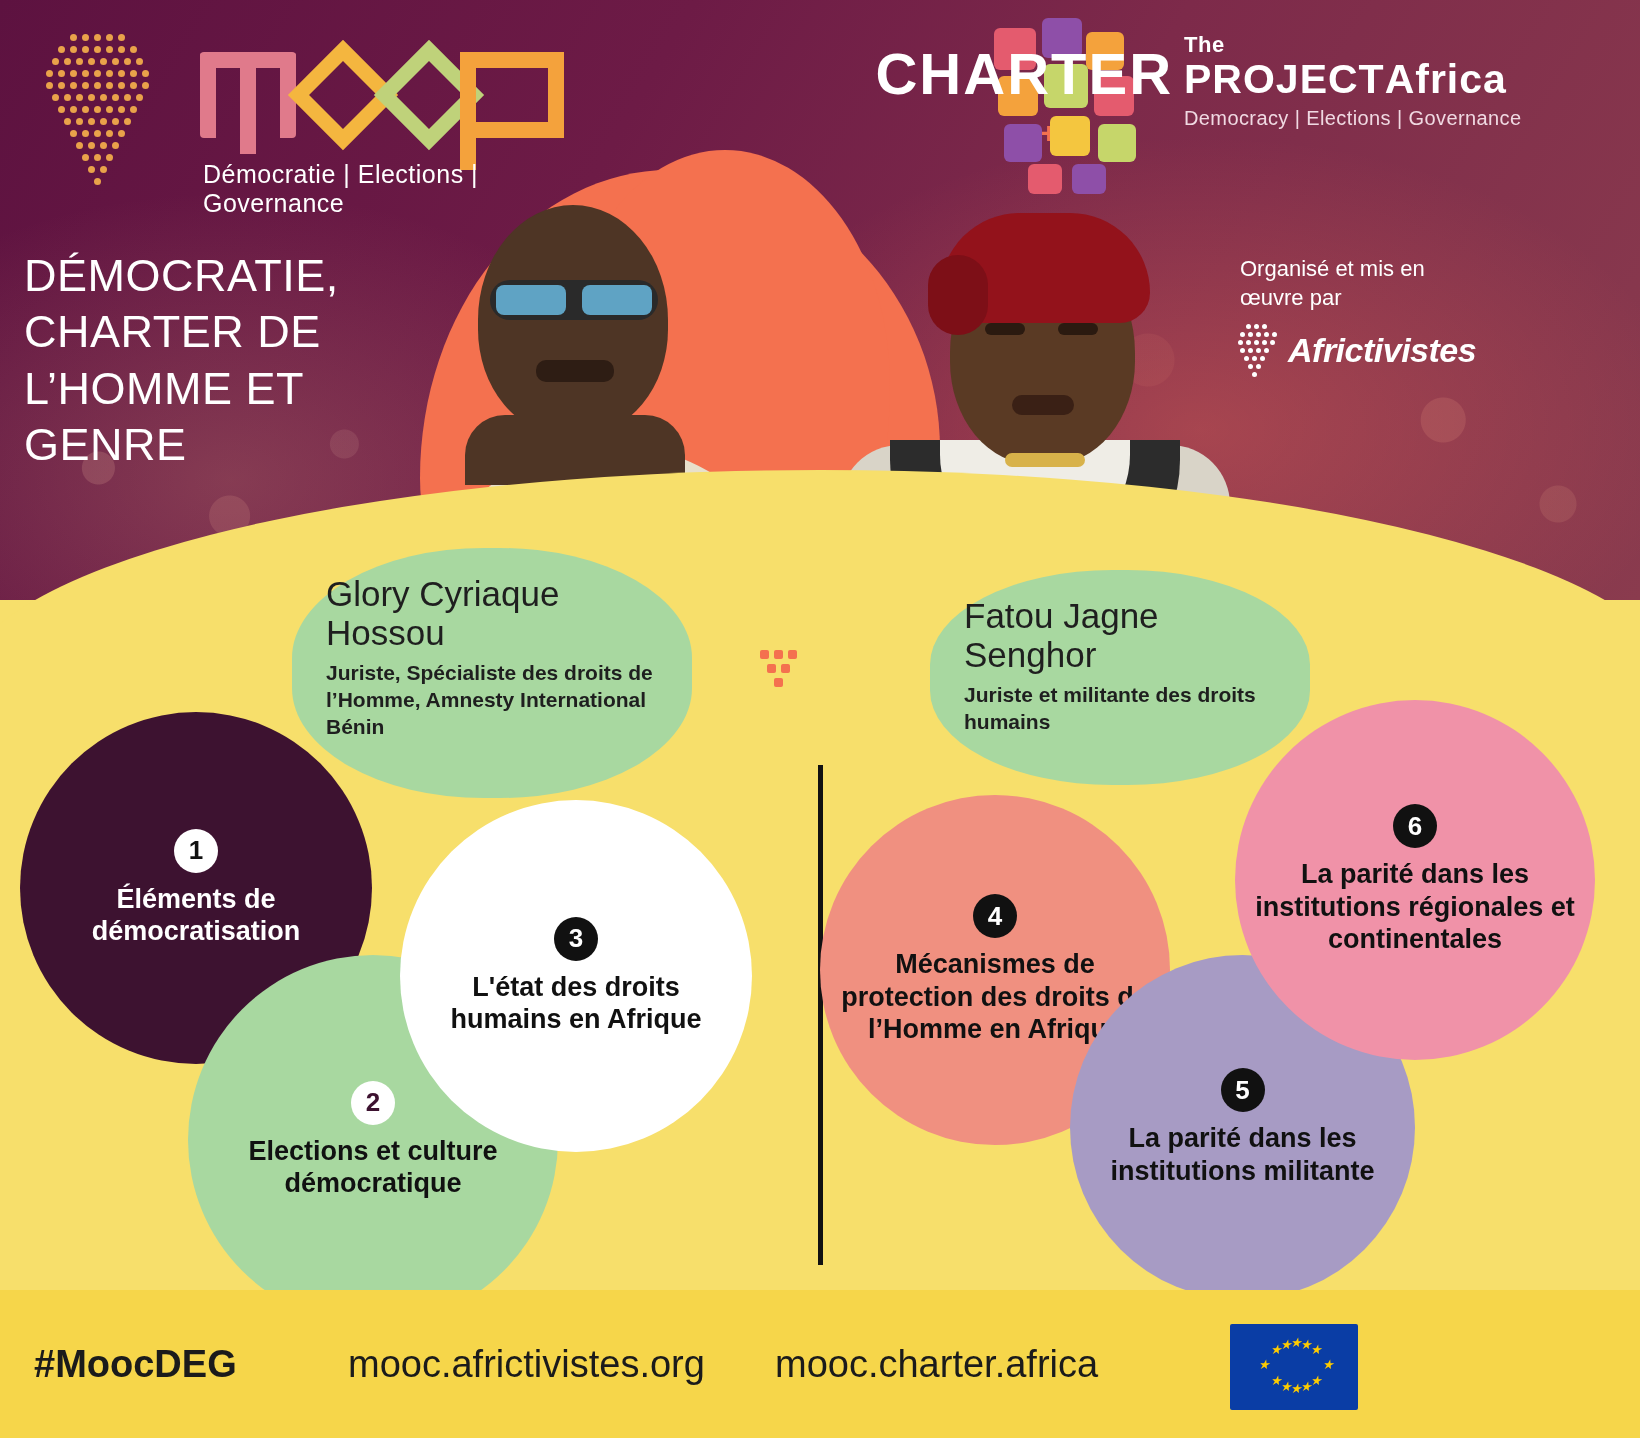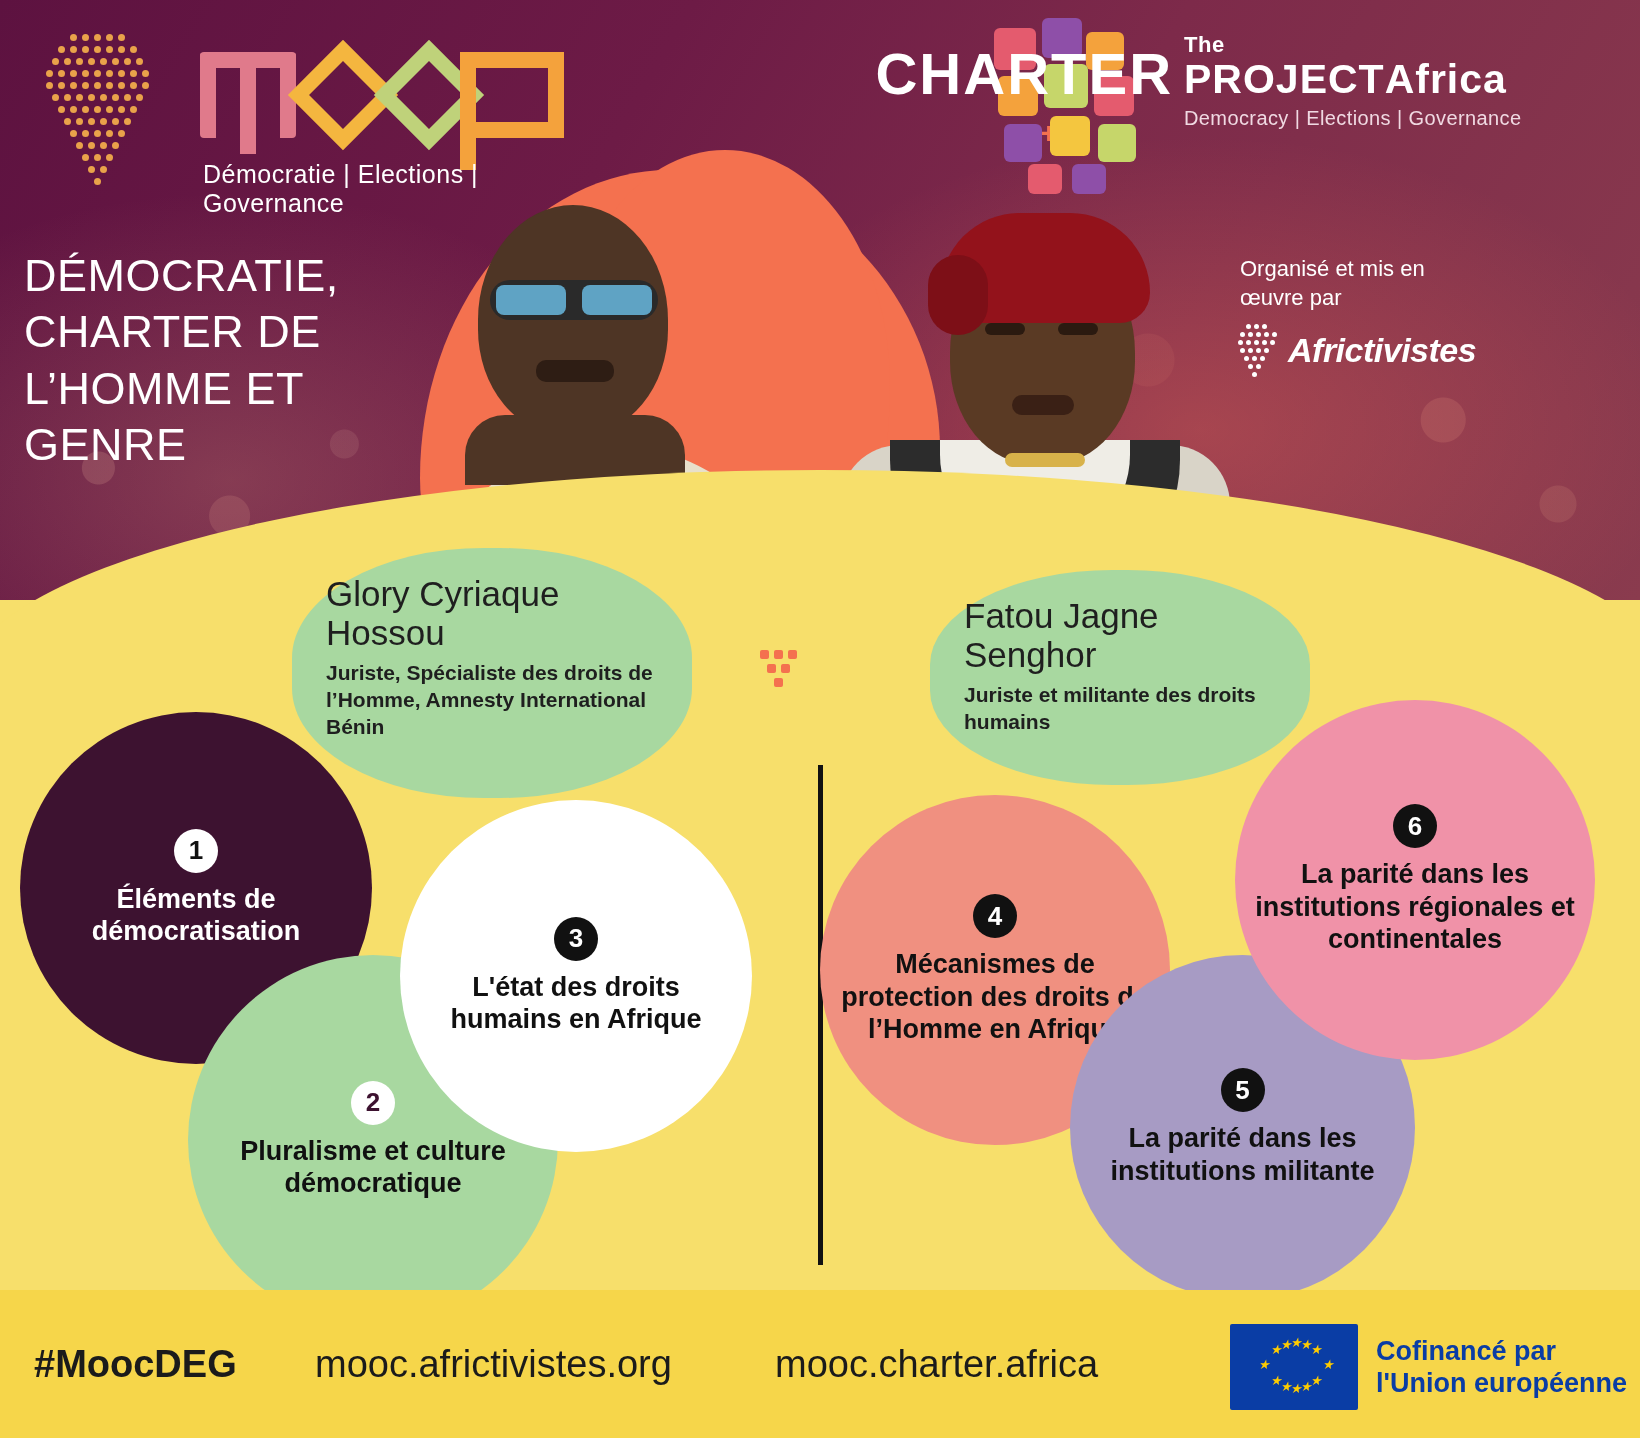"Pluralisme et culture démocratique" div.lab { text: Pluralisme -> Elections }
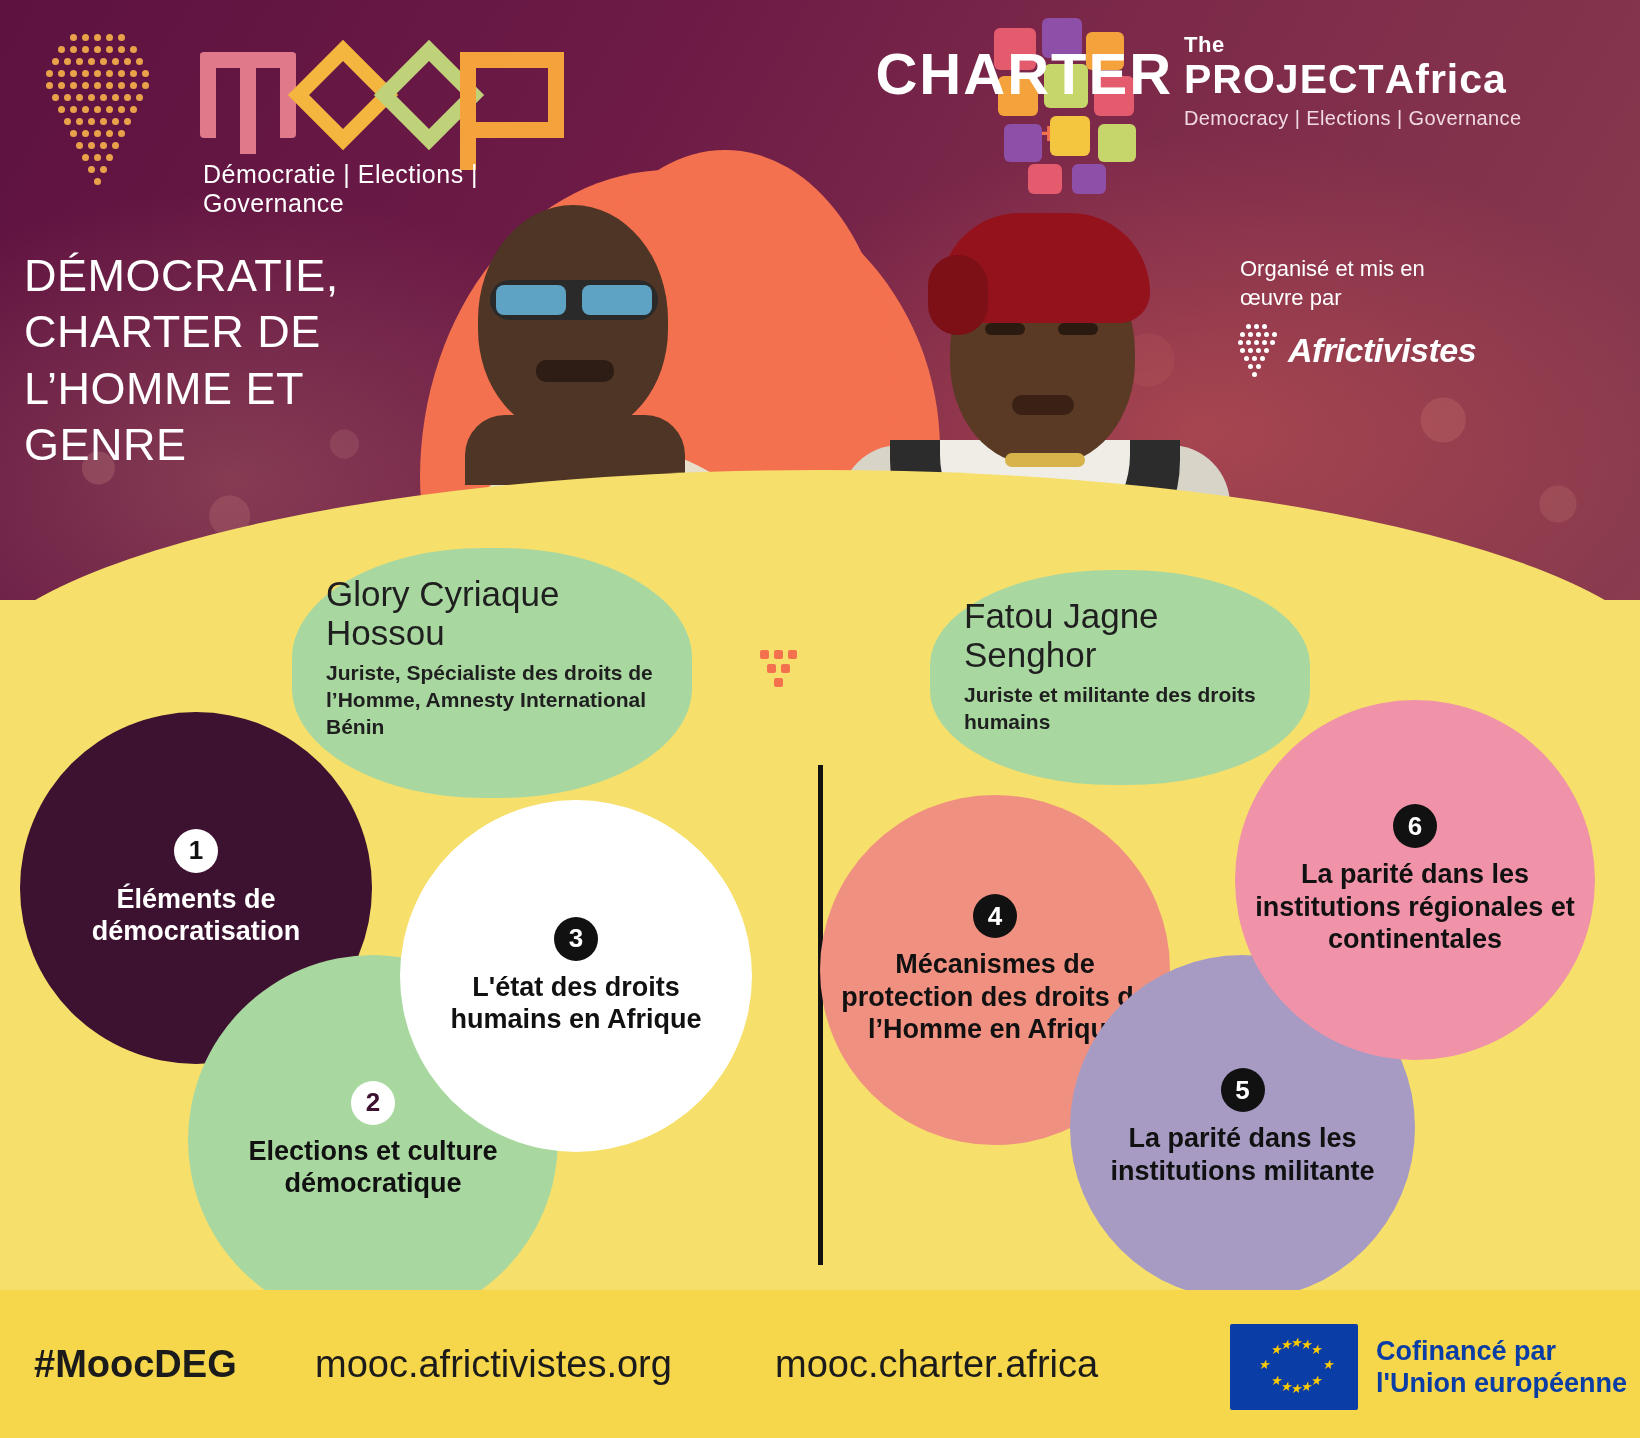"mooc.africtivistes.org" .footer .u1 { left: 315px -> 348px }
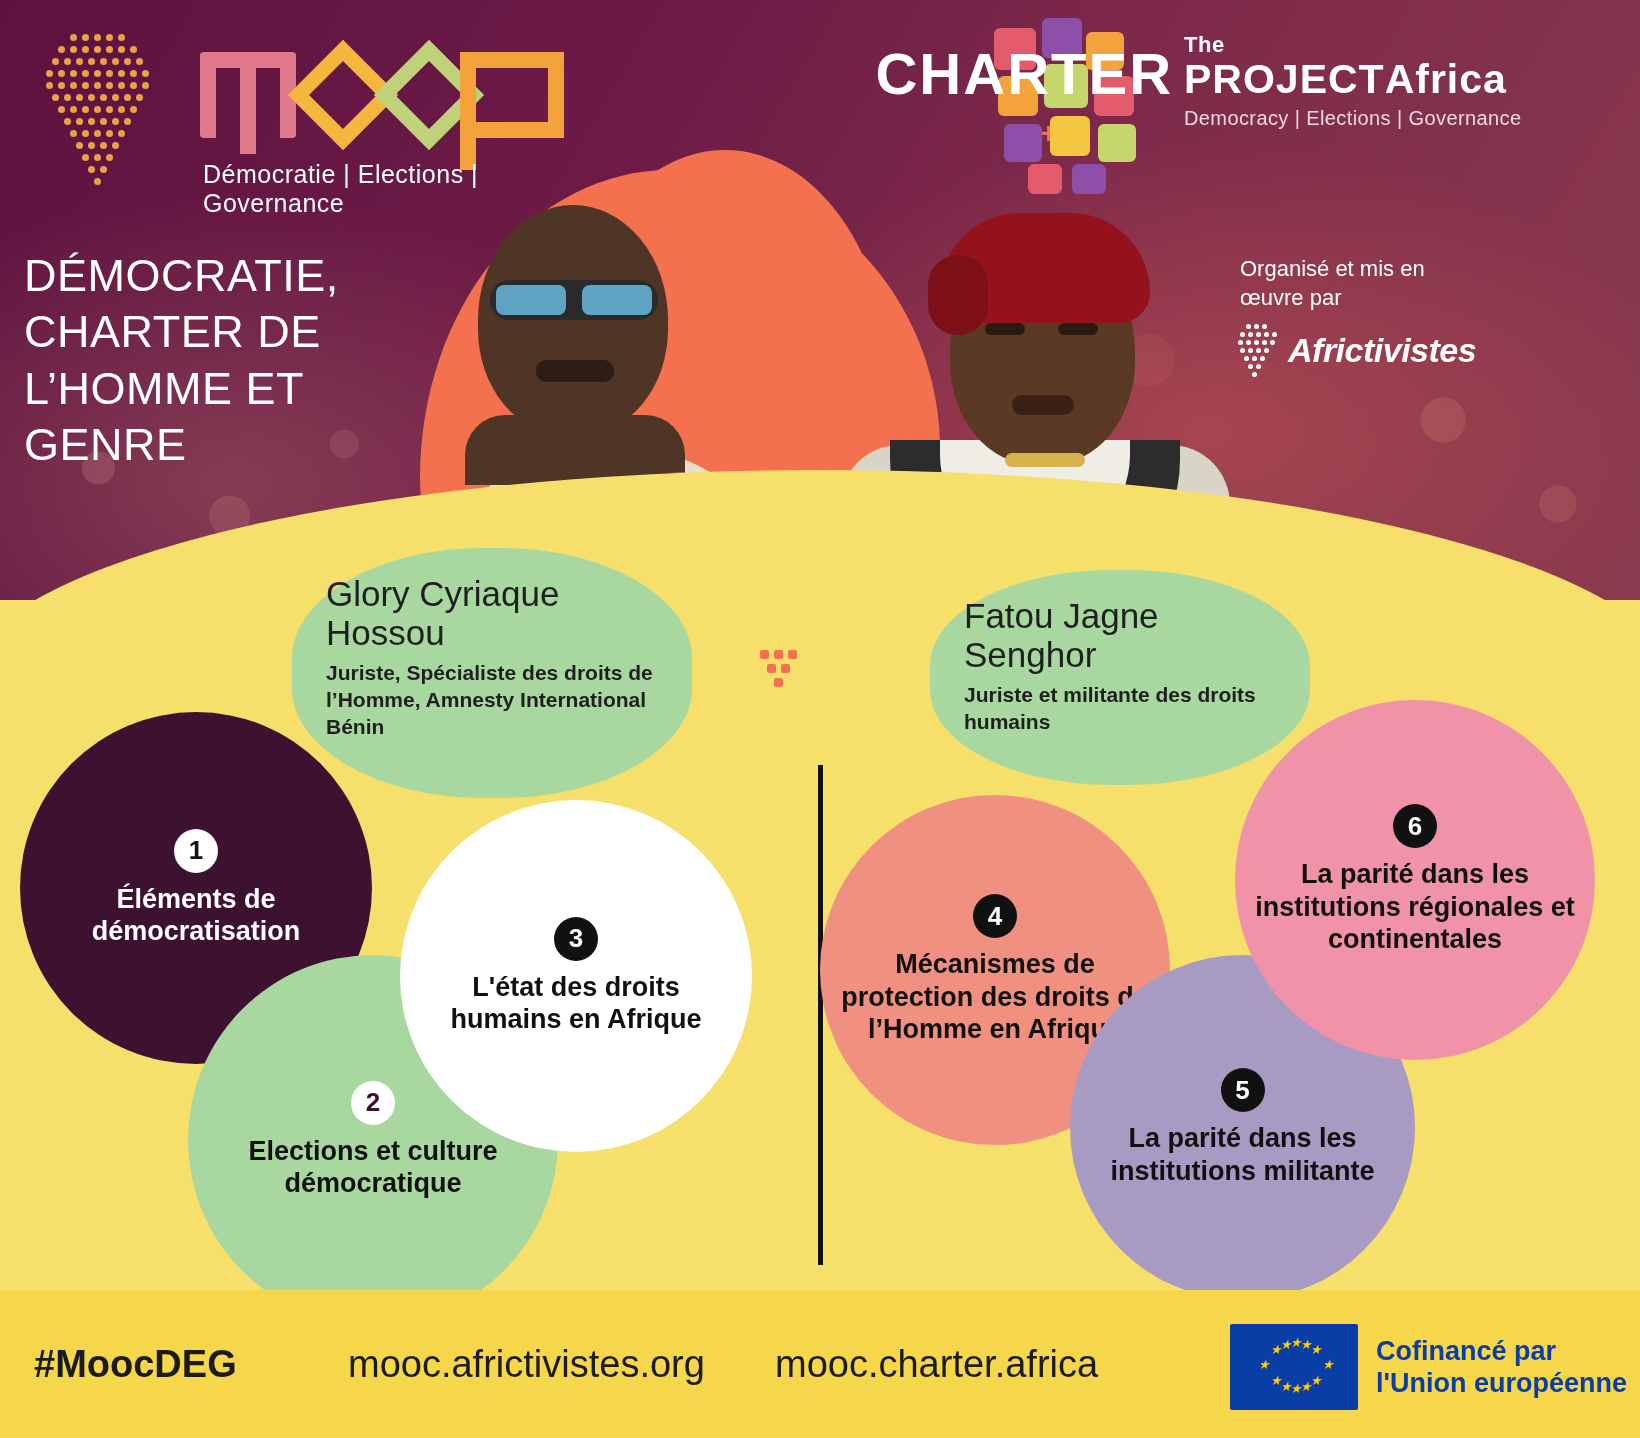"Cofinancé par" div.eu-text { html: <div> <div>Cofinancé par</div> <div>l'Union européenne</div> </div> -> none }
